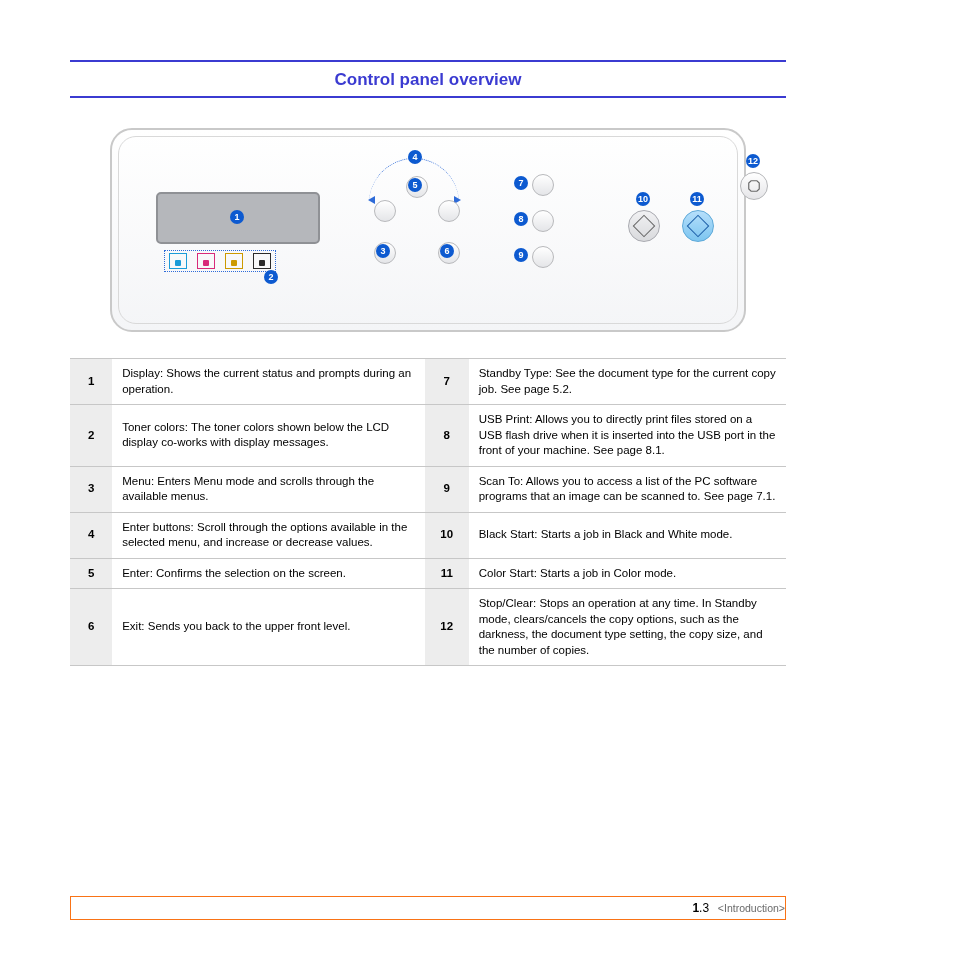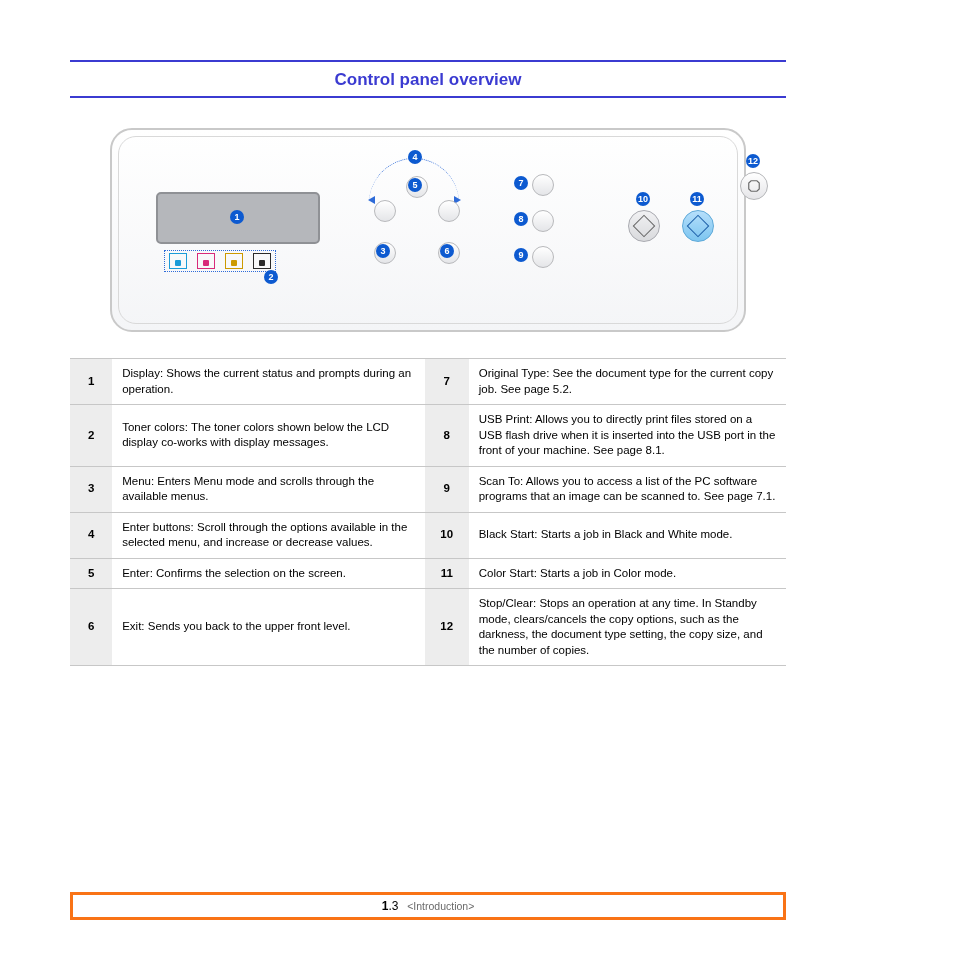"Original Type" span.b { text: Original -> Standby }
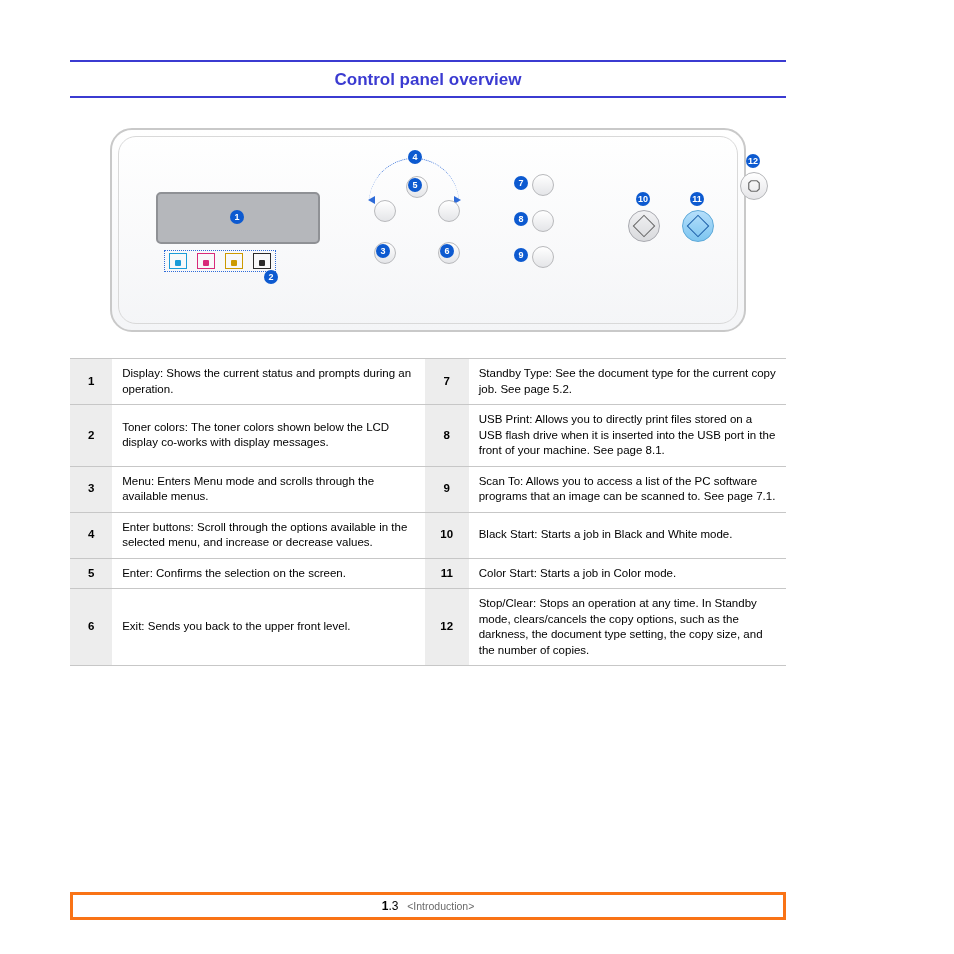"1.3 <Introduction>" .footer { border: 3px solid #f97316 -> 1px solid #f97316; text-align: center -> right }
